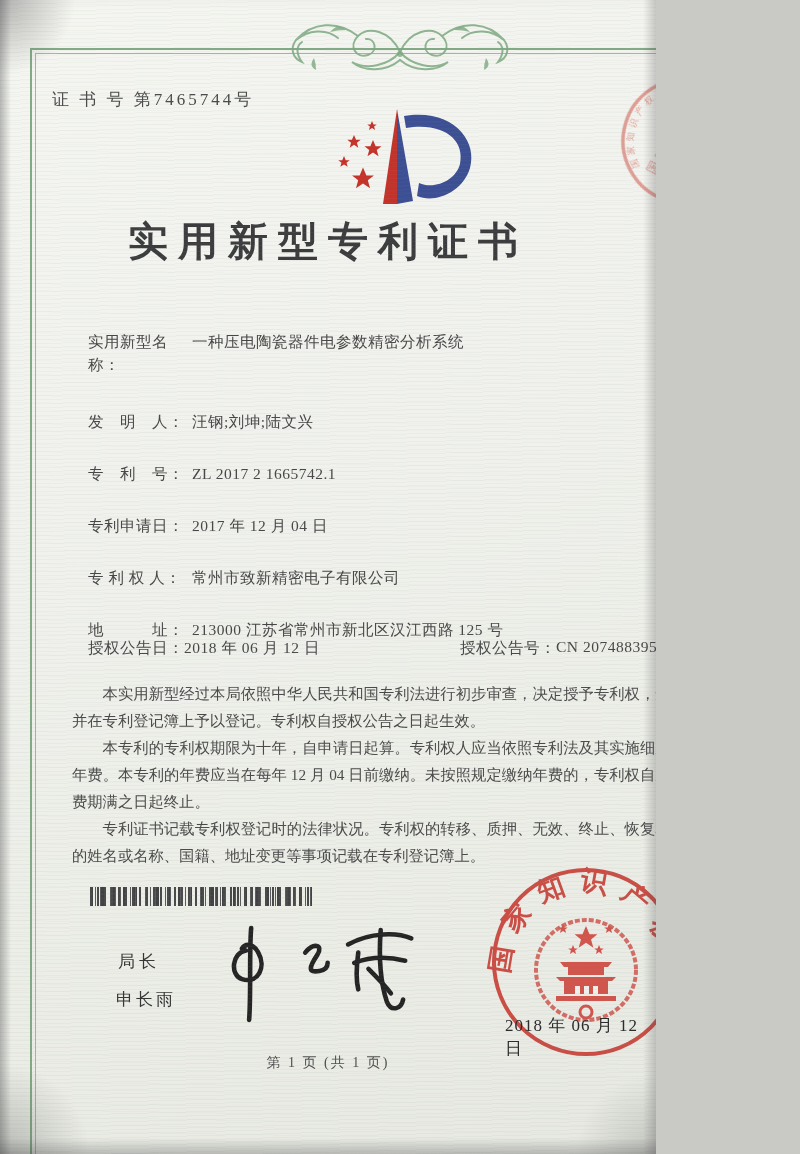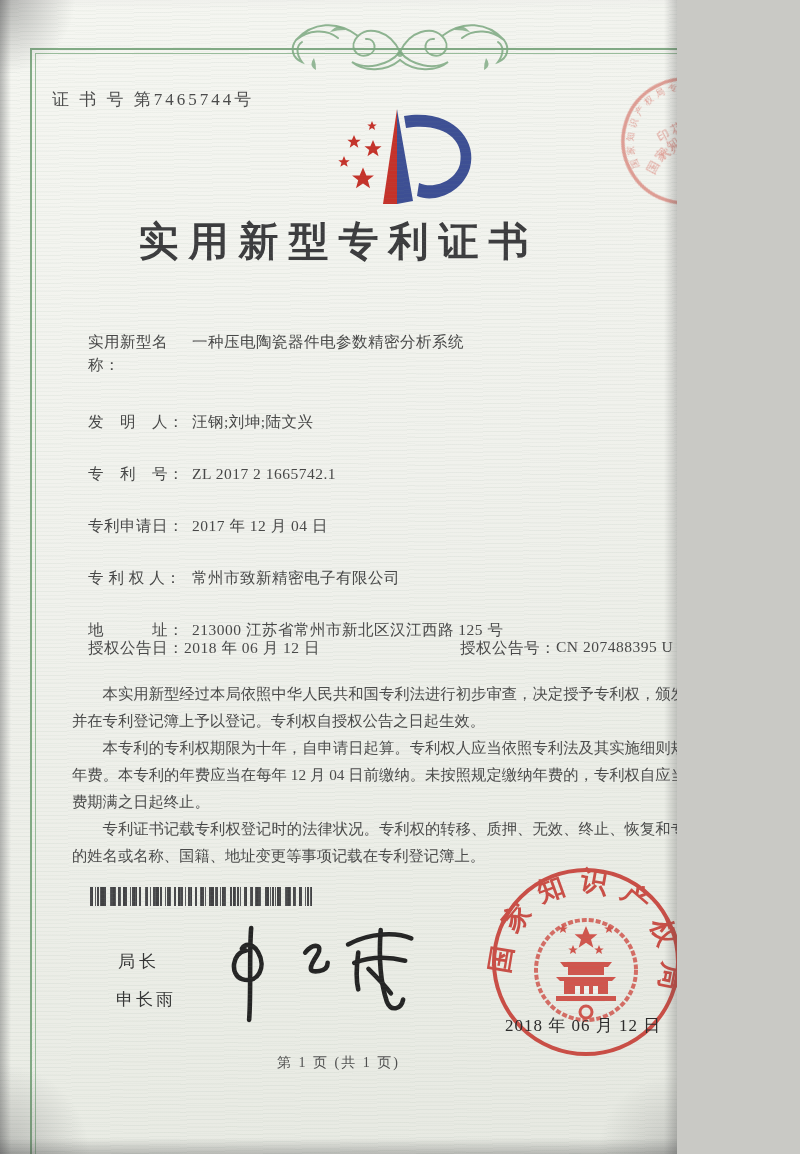"2018 年 06 月 12" .scan { padding-left: 21px -> none }
